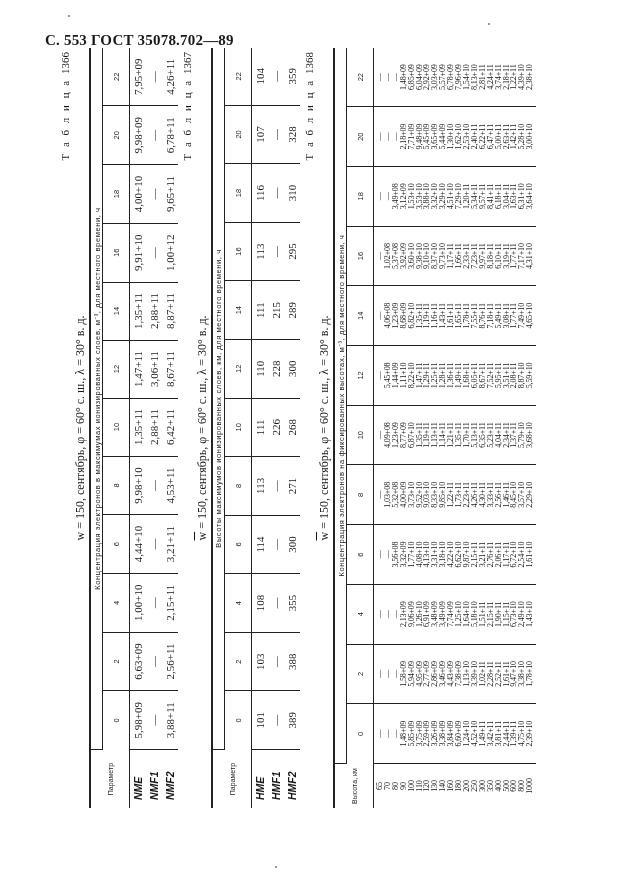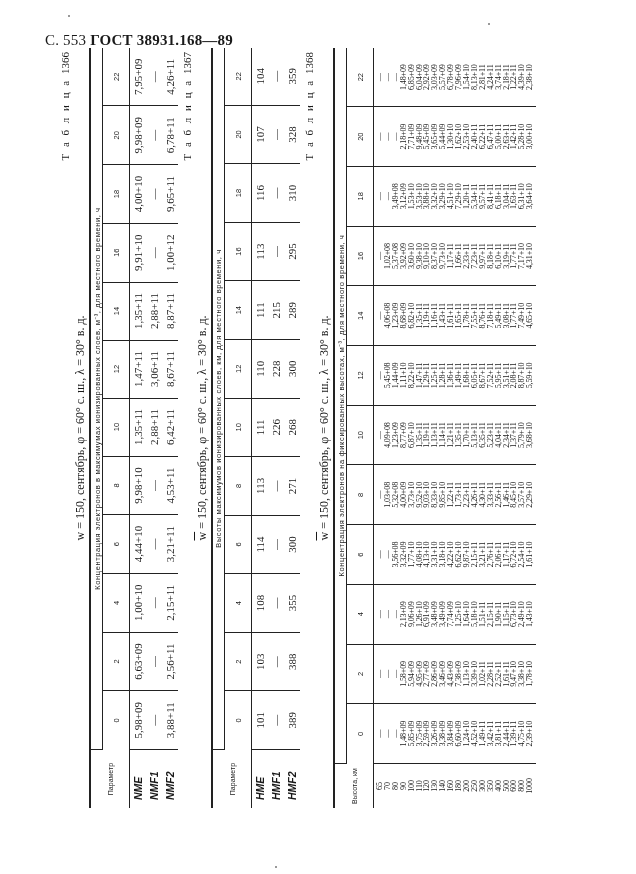"С. 553" .page-header .pg { font-weight: normal -> bold }
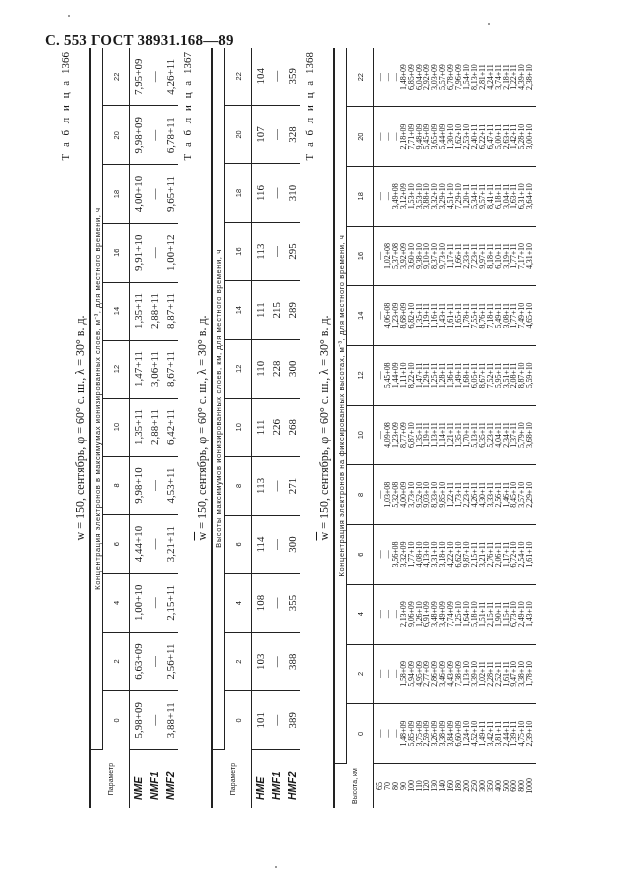"ГОСТ 38931.168—89" span { text: 38931.168 -> 35078.702 }
